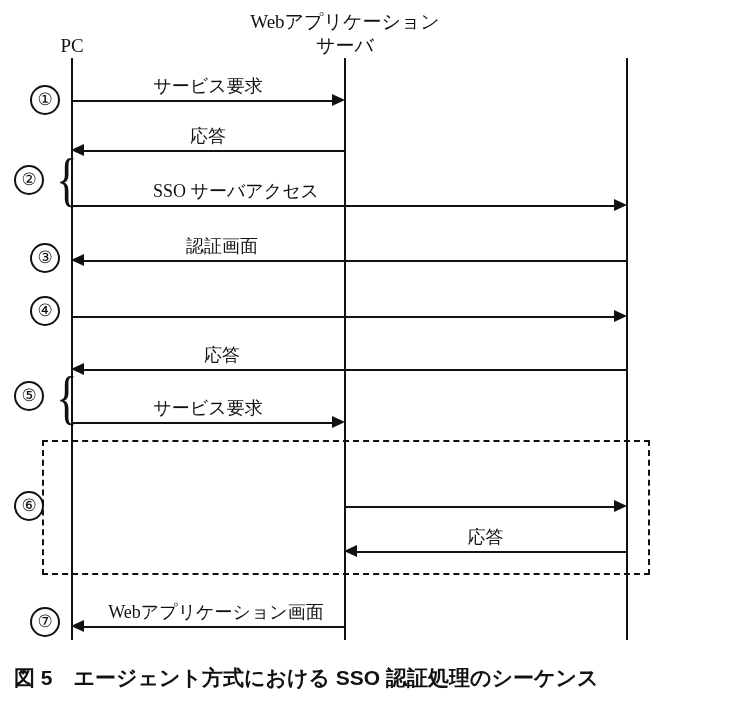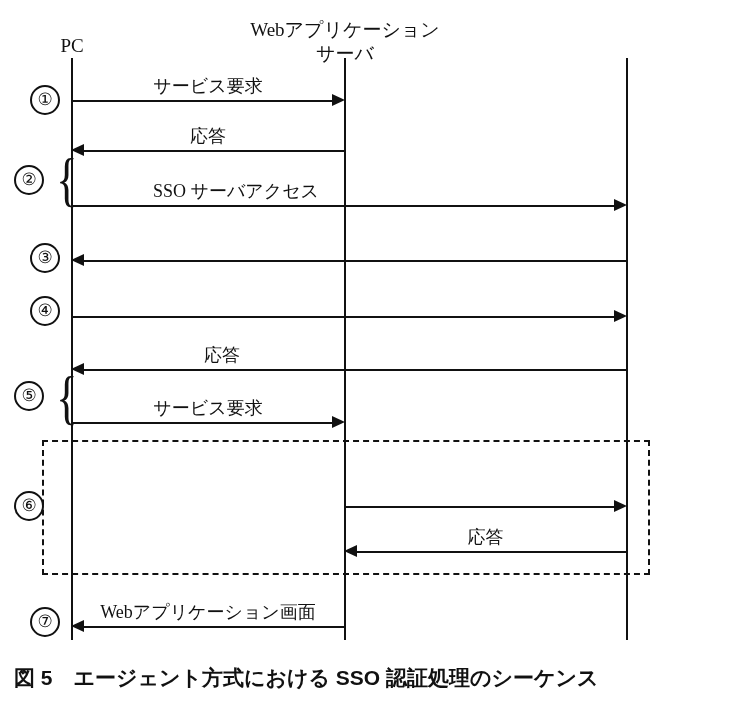"Webアプリケーション" div.lifeline-label { top: 18px -> 10px }
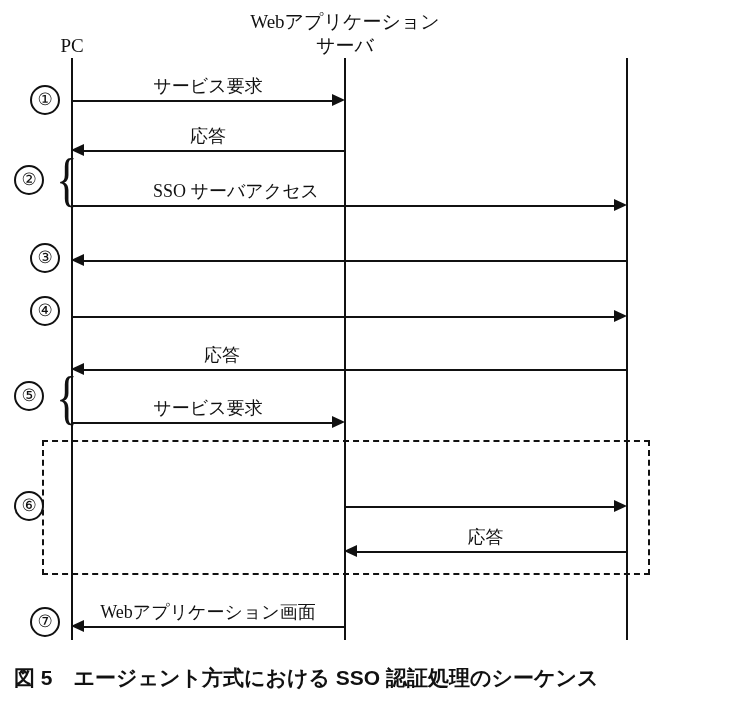"認証画面" div.msg-label { html: none -> <div>認証画面</div> }
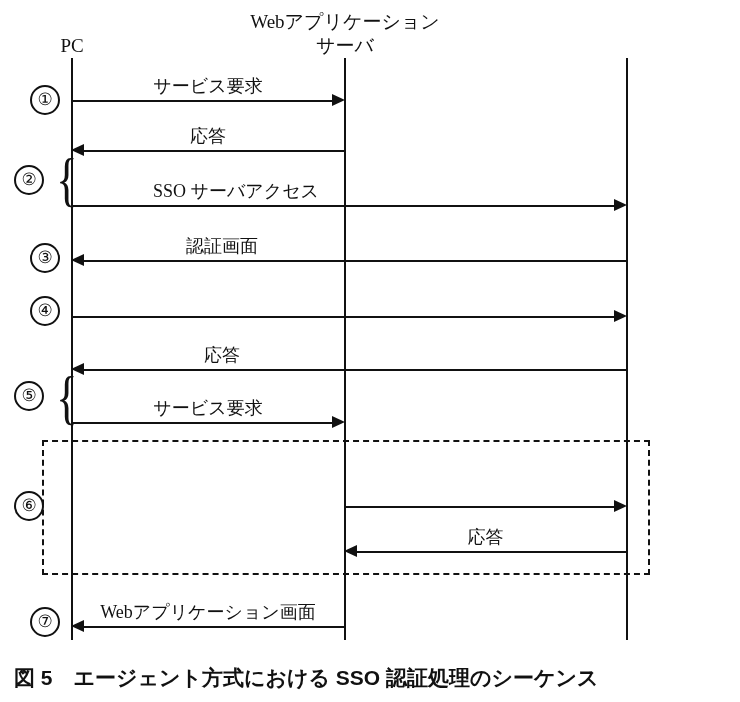"Webアプリケーション画面" div.msg-label { left: 72px -> 80px }
